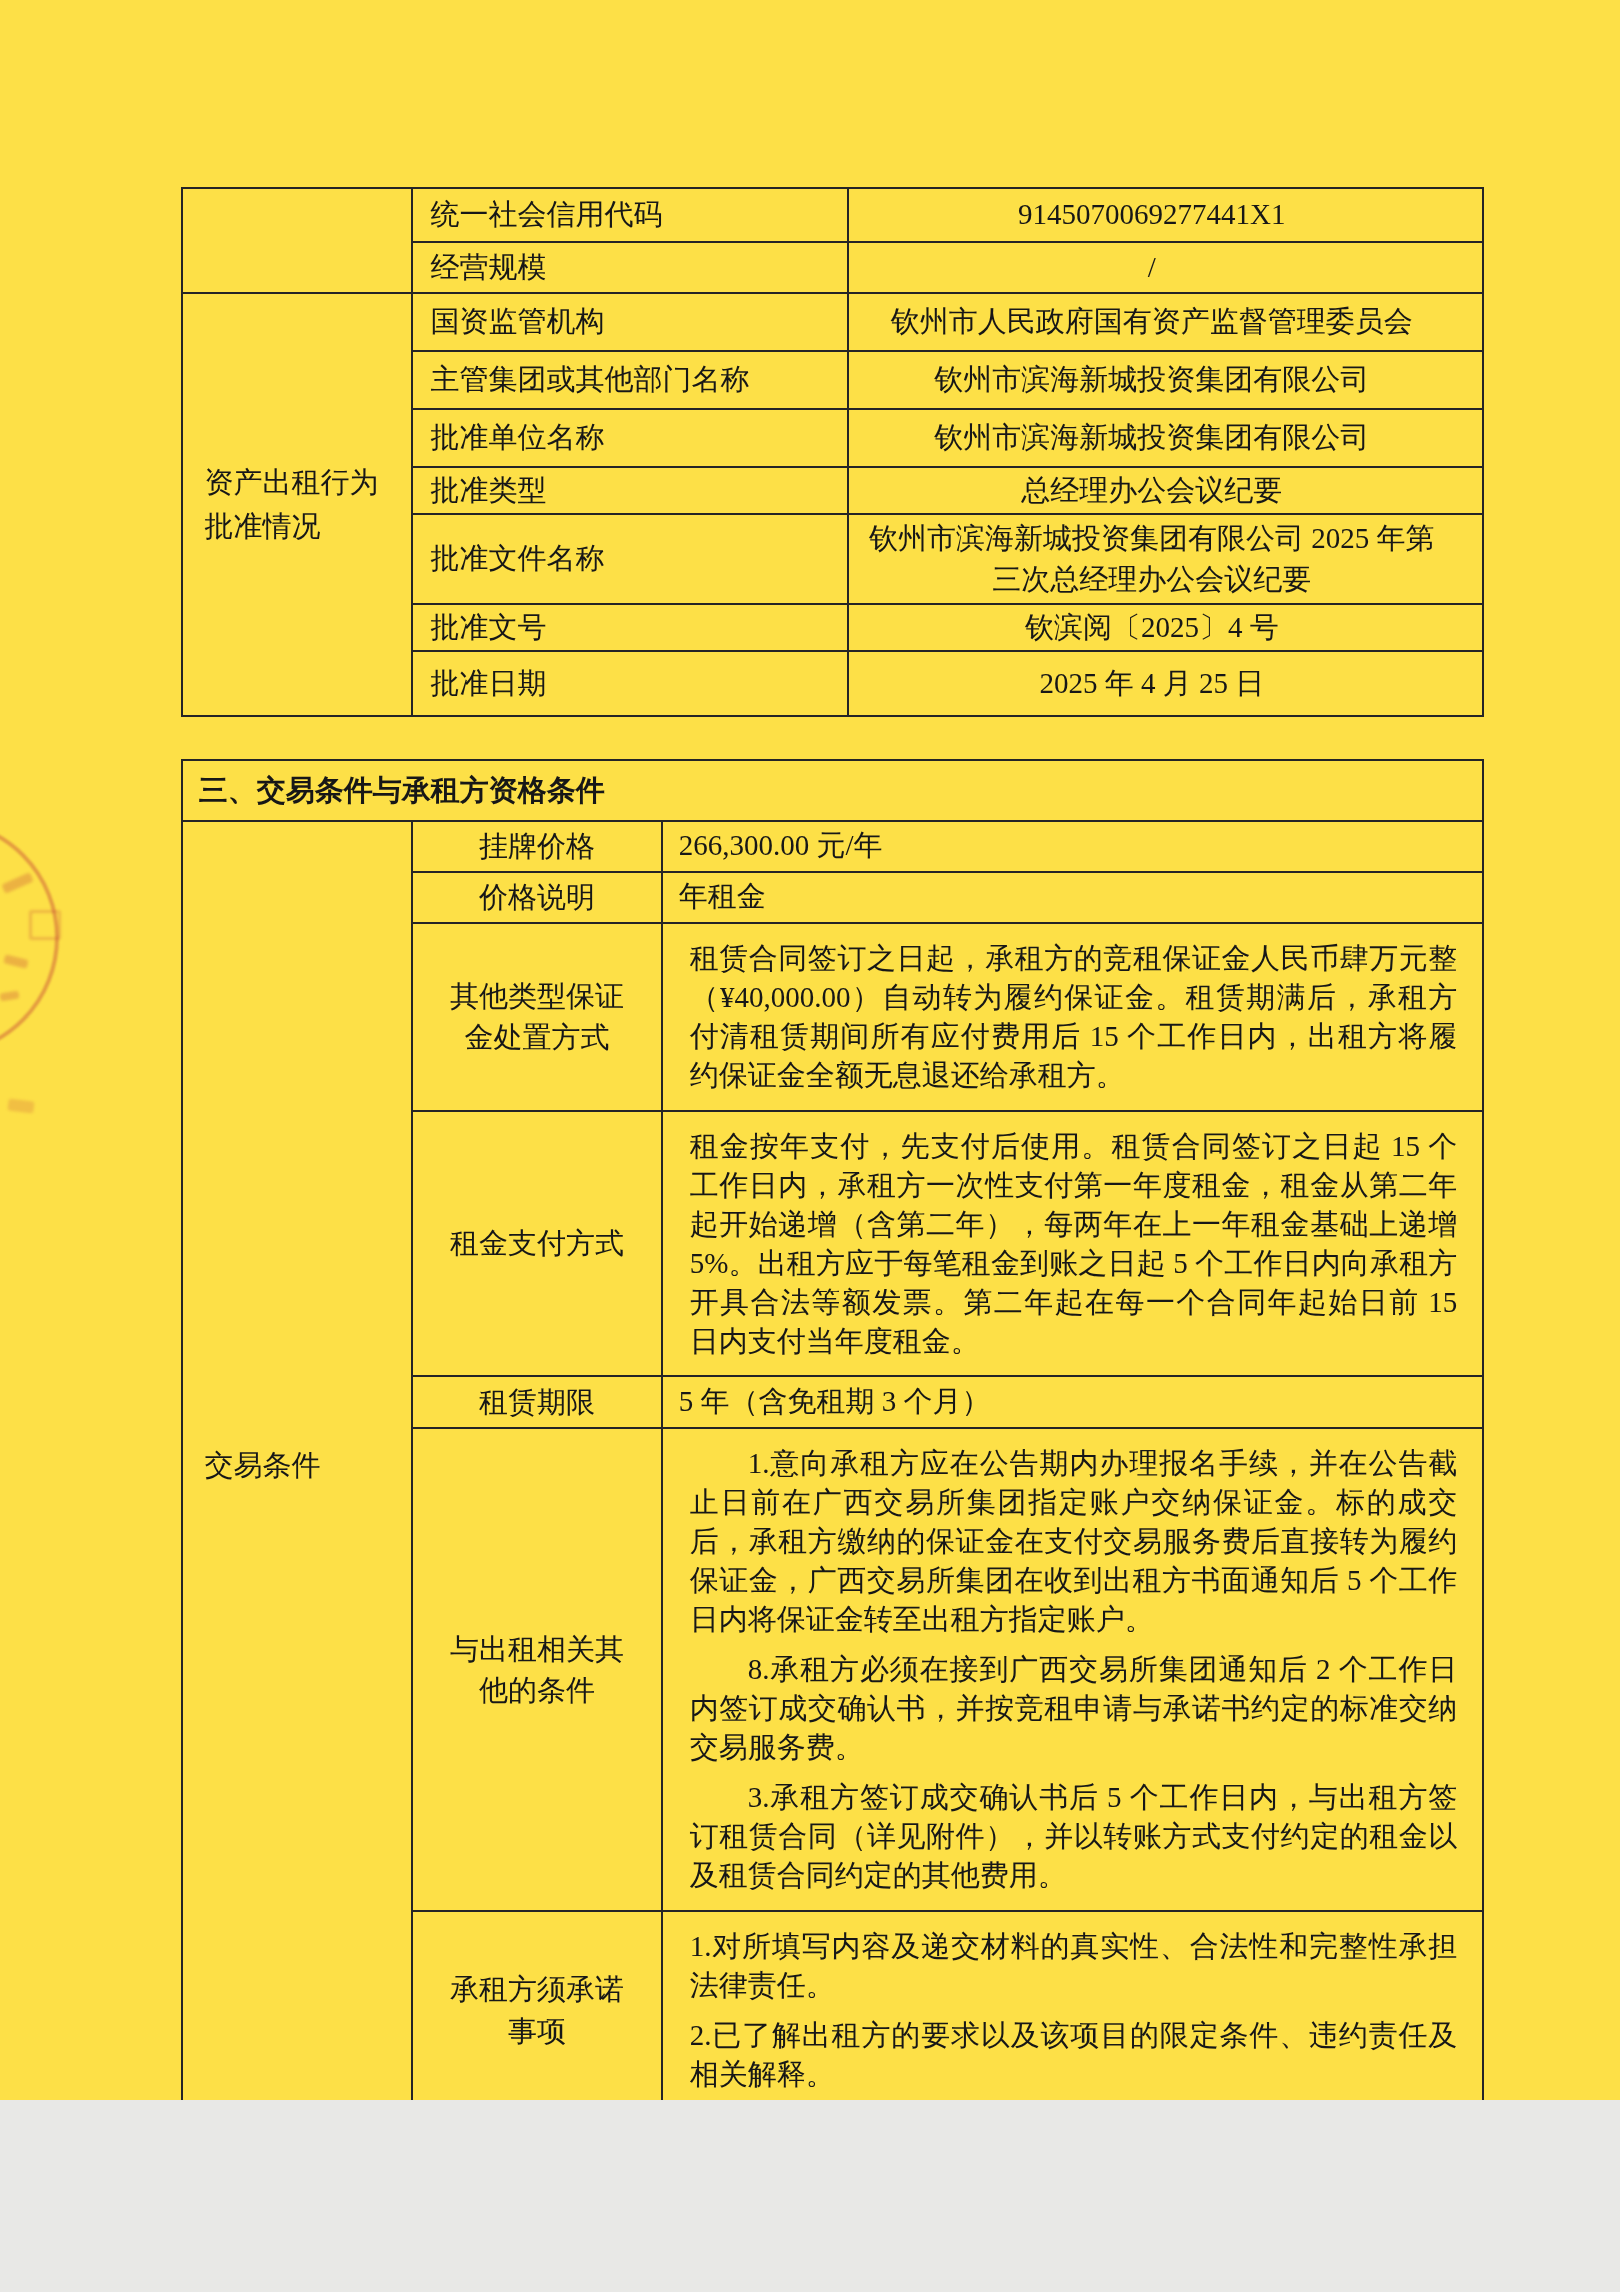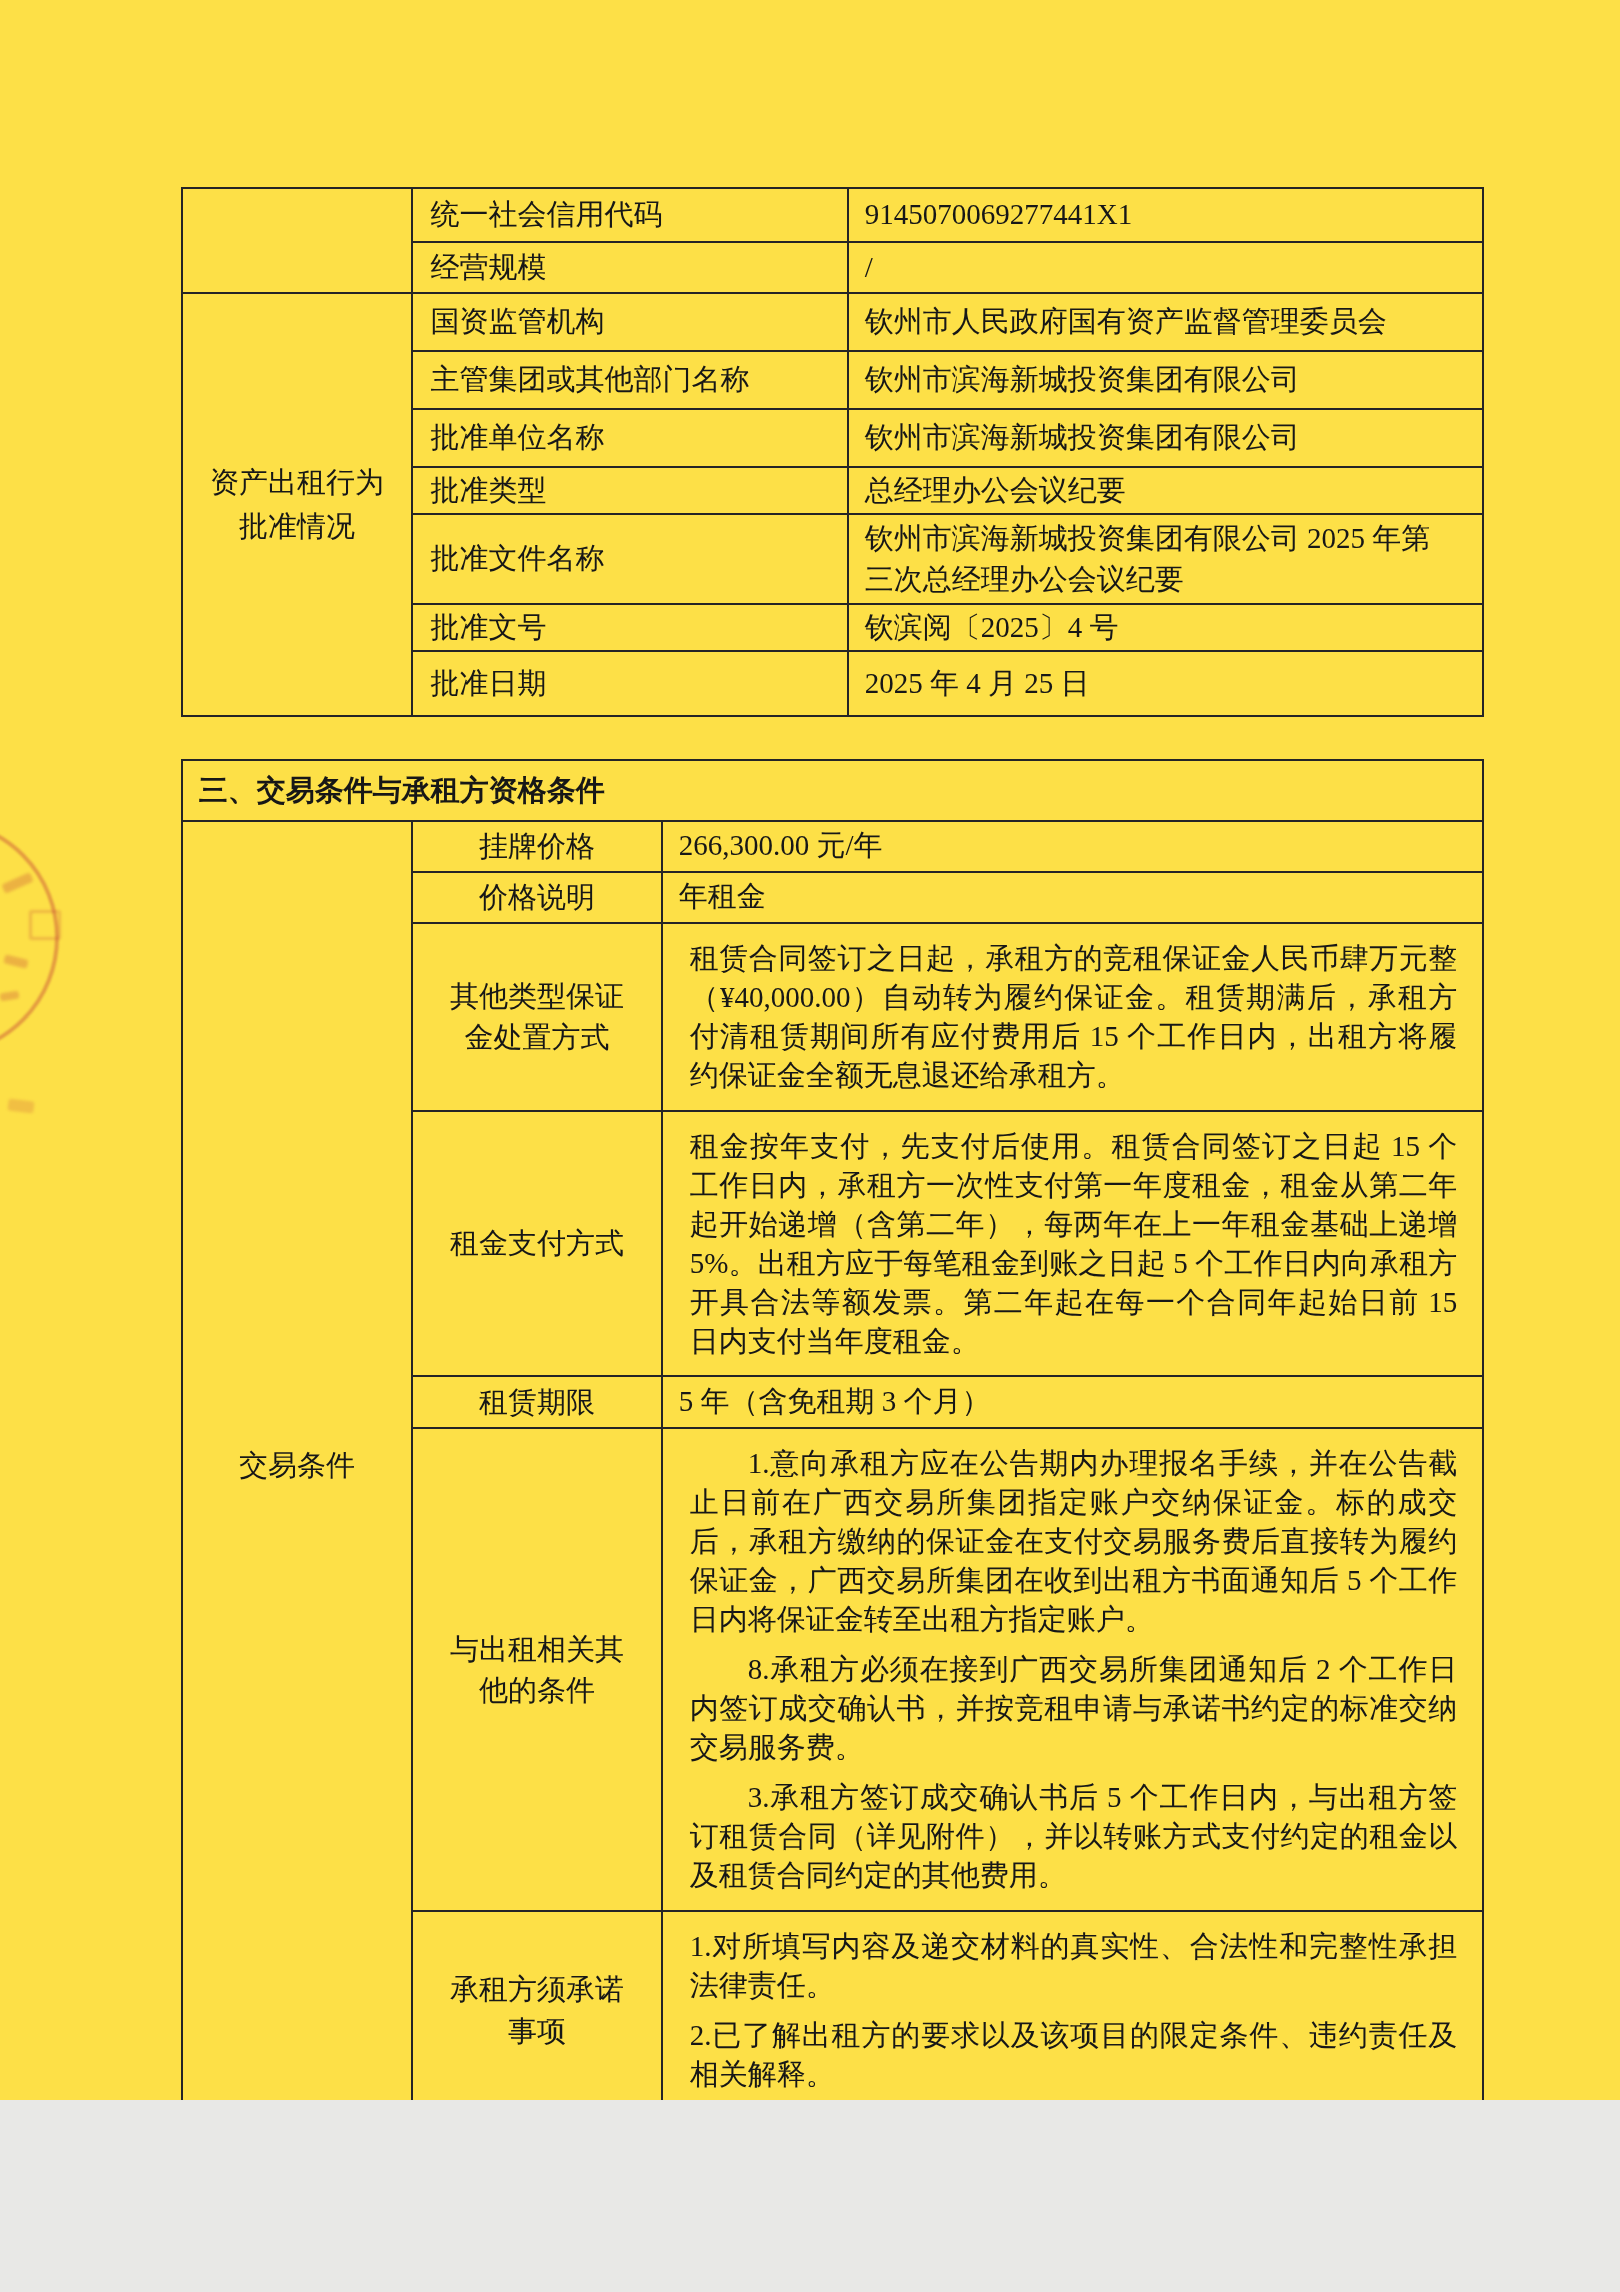"9145070069277441X1" .valA { text-align: none -> center }
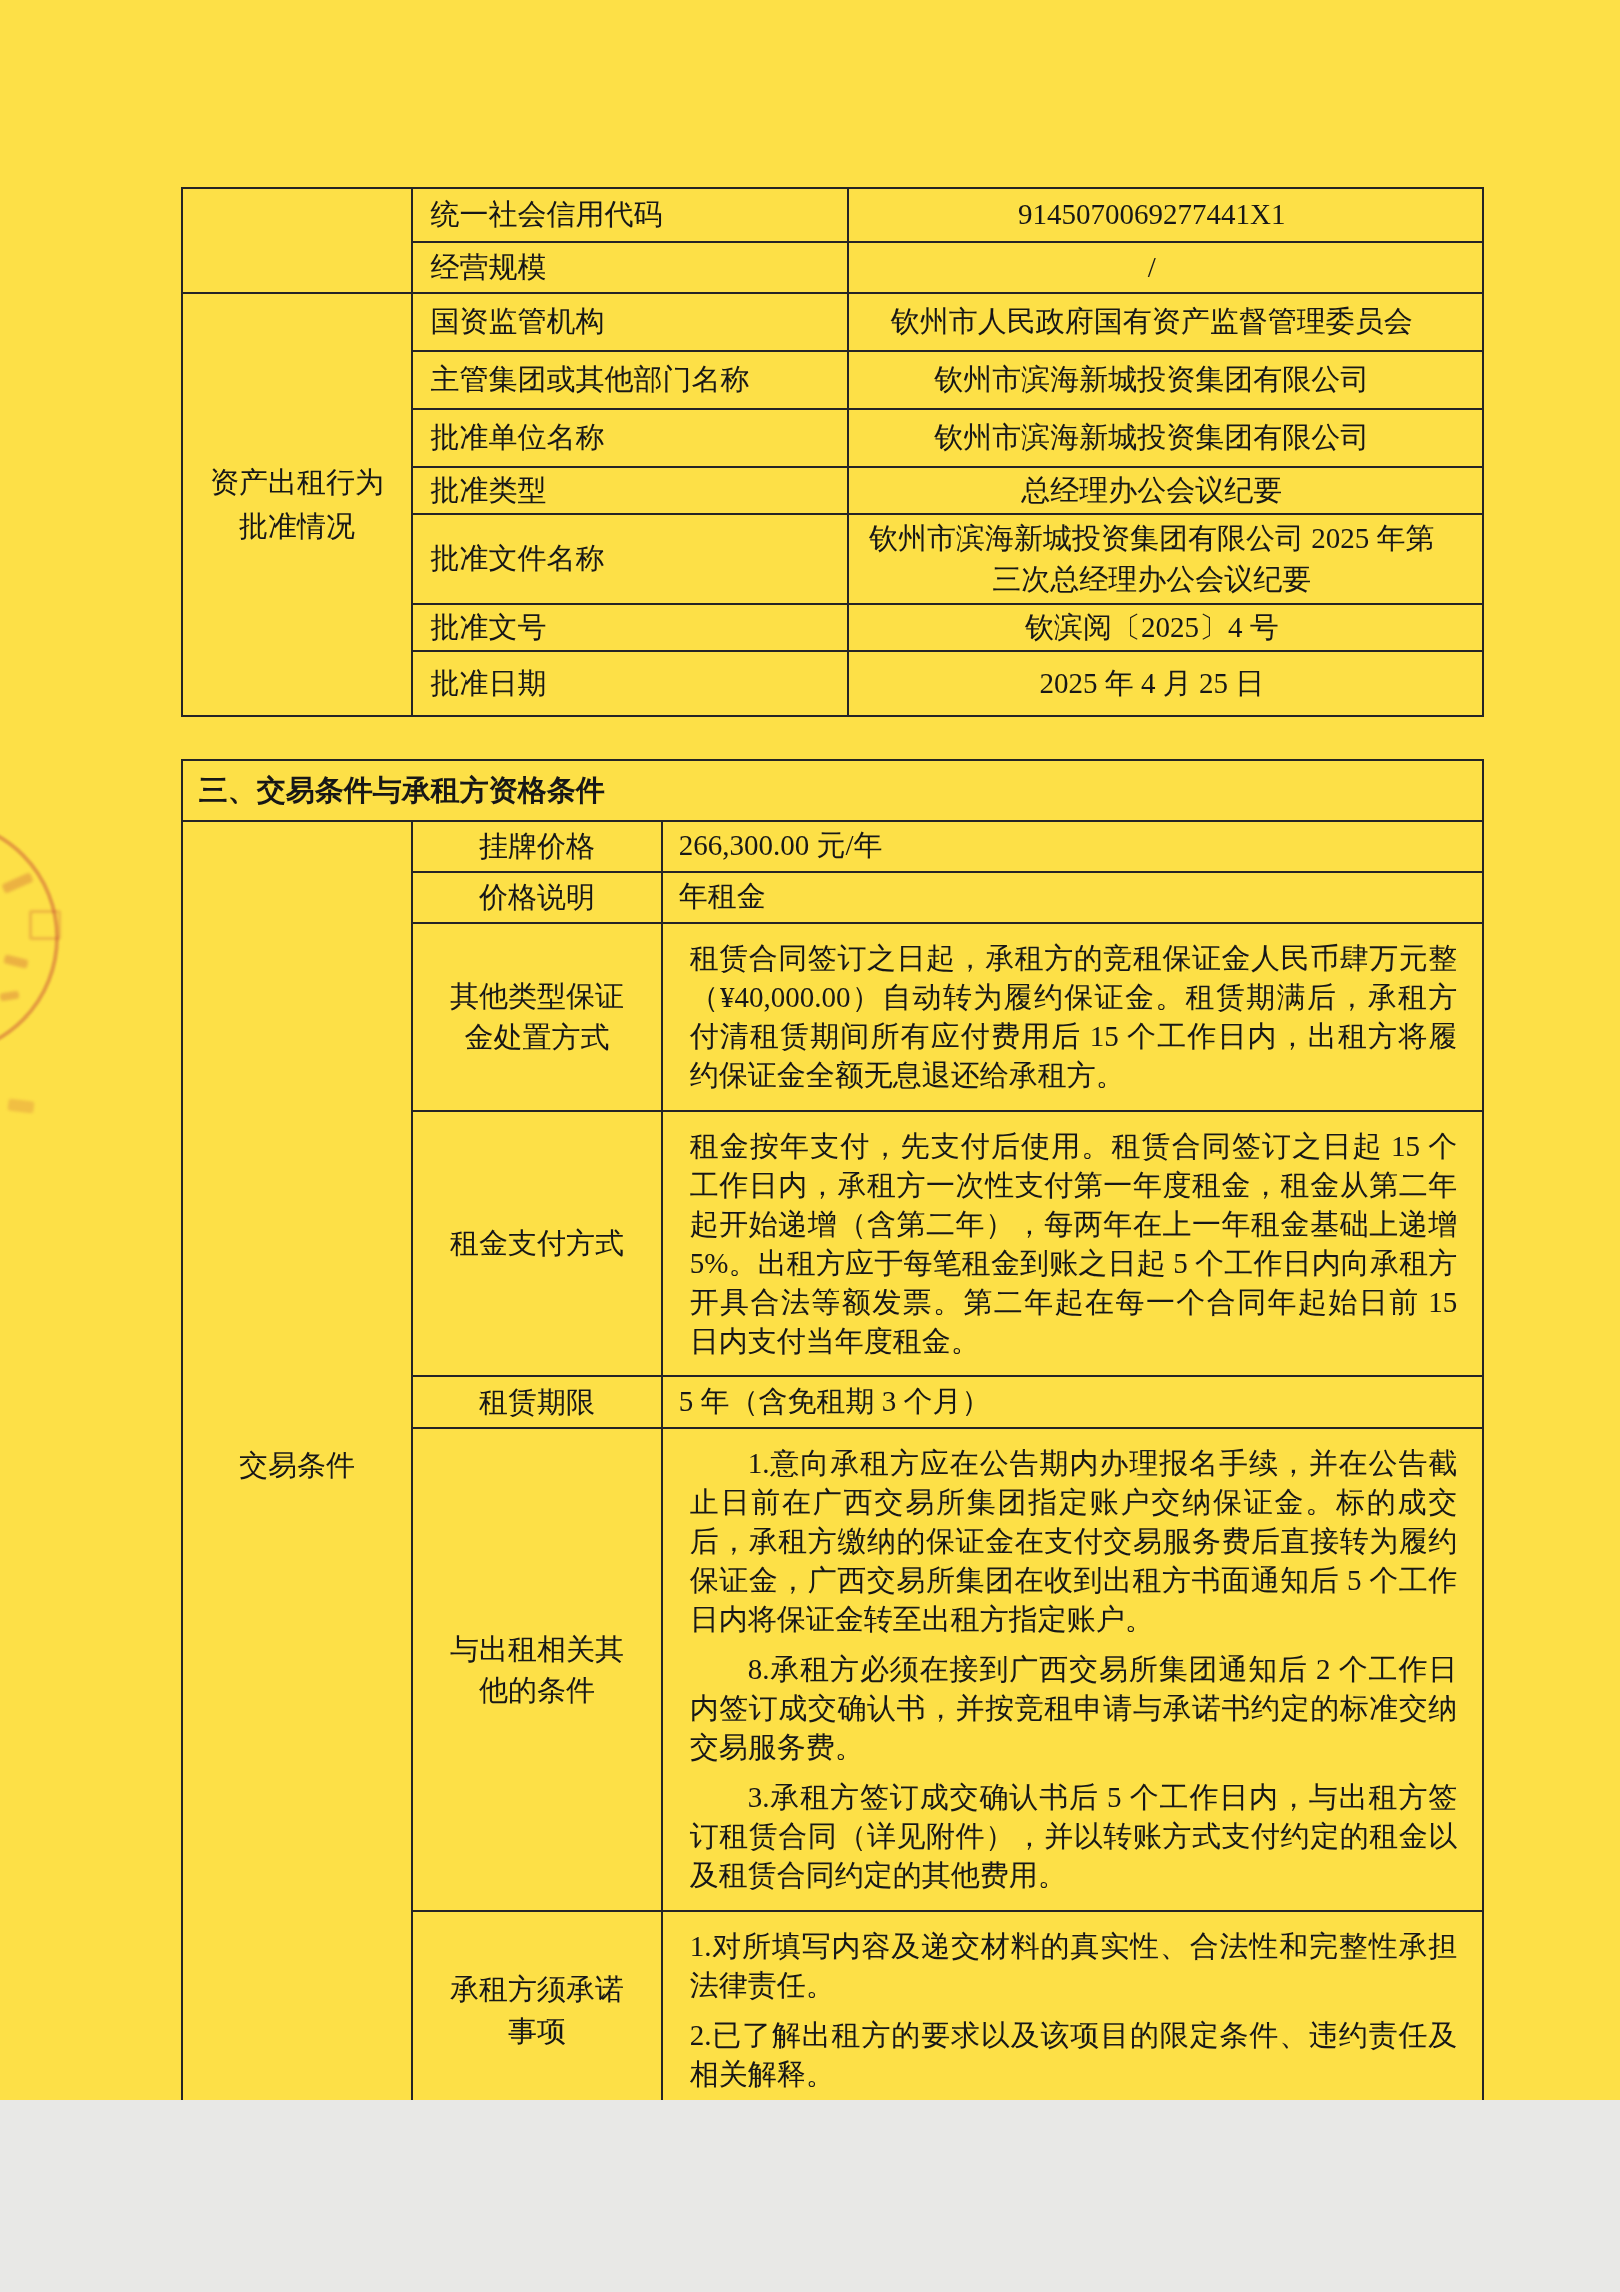"资产出租行为批准情况" .side { text-align: center -> none }
